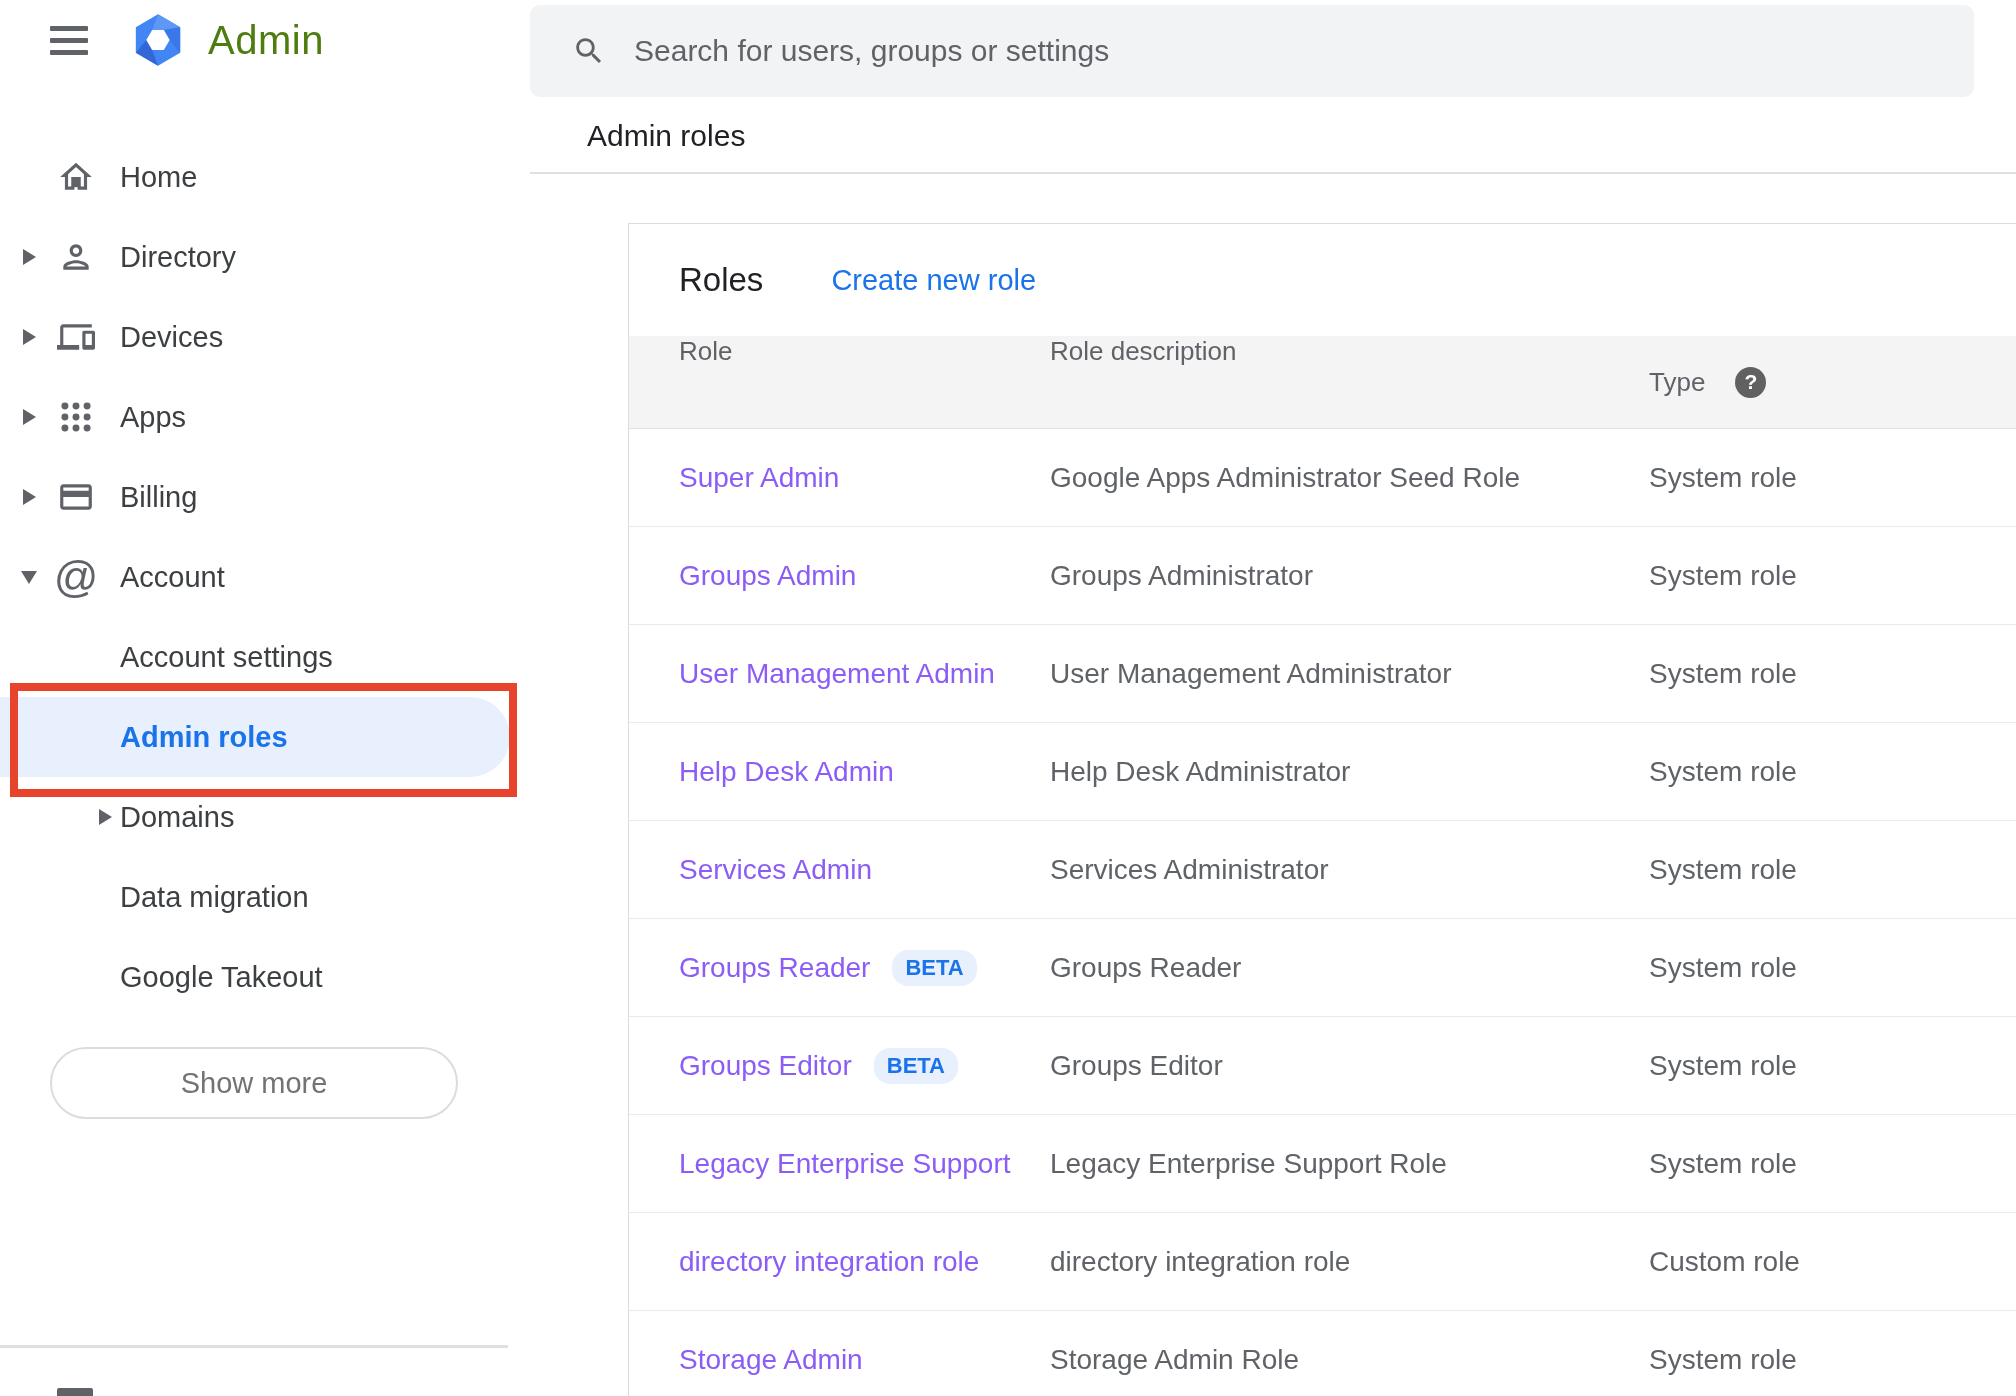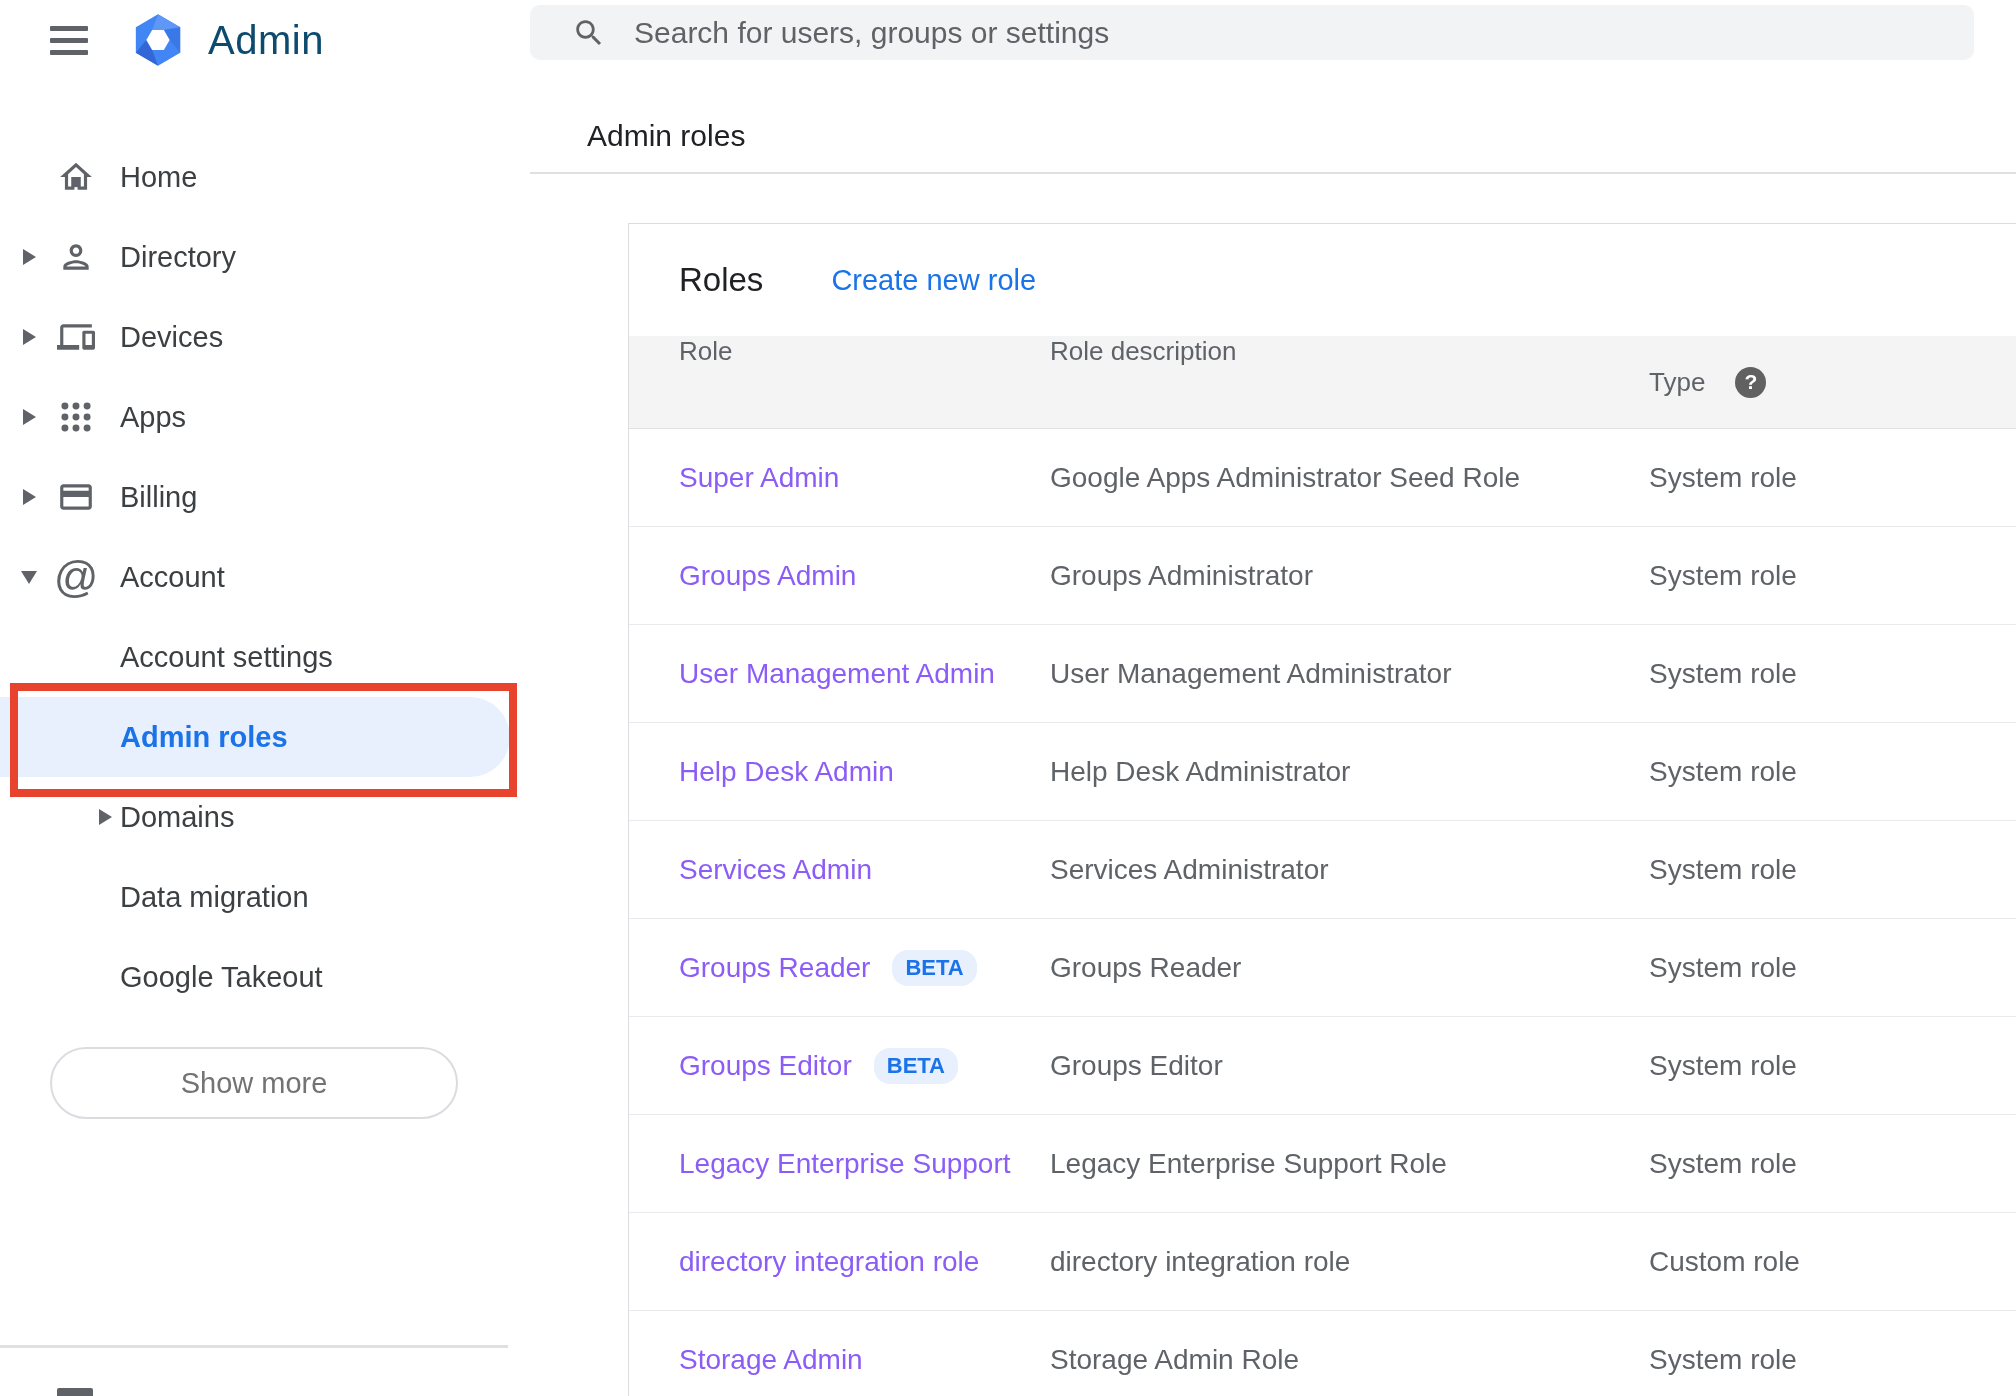"Admin" .app-title { color: #0c4a6e -> #4d7c0f }
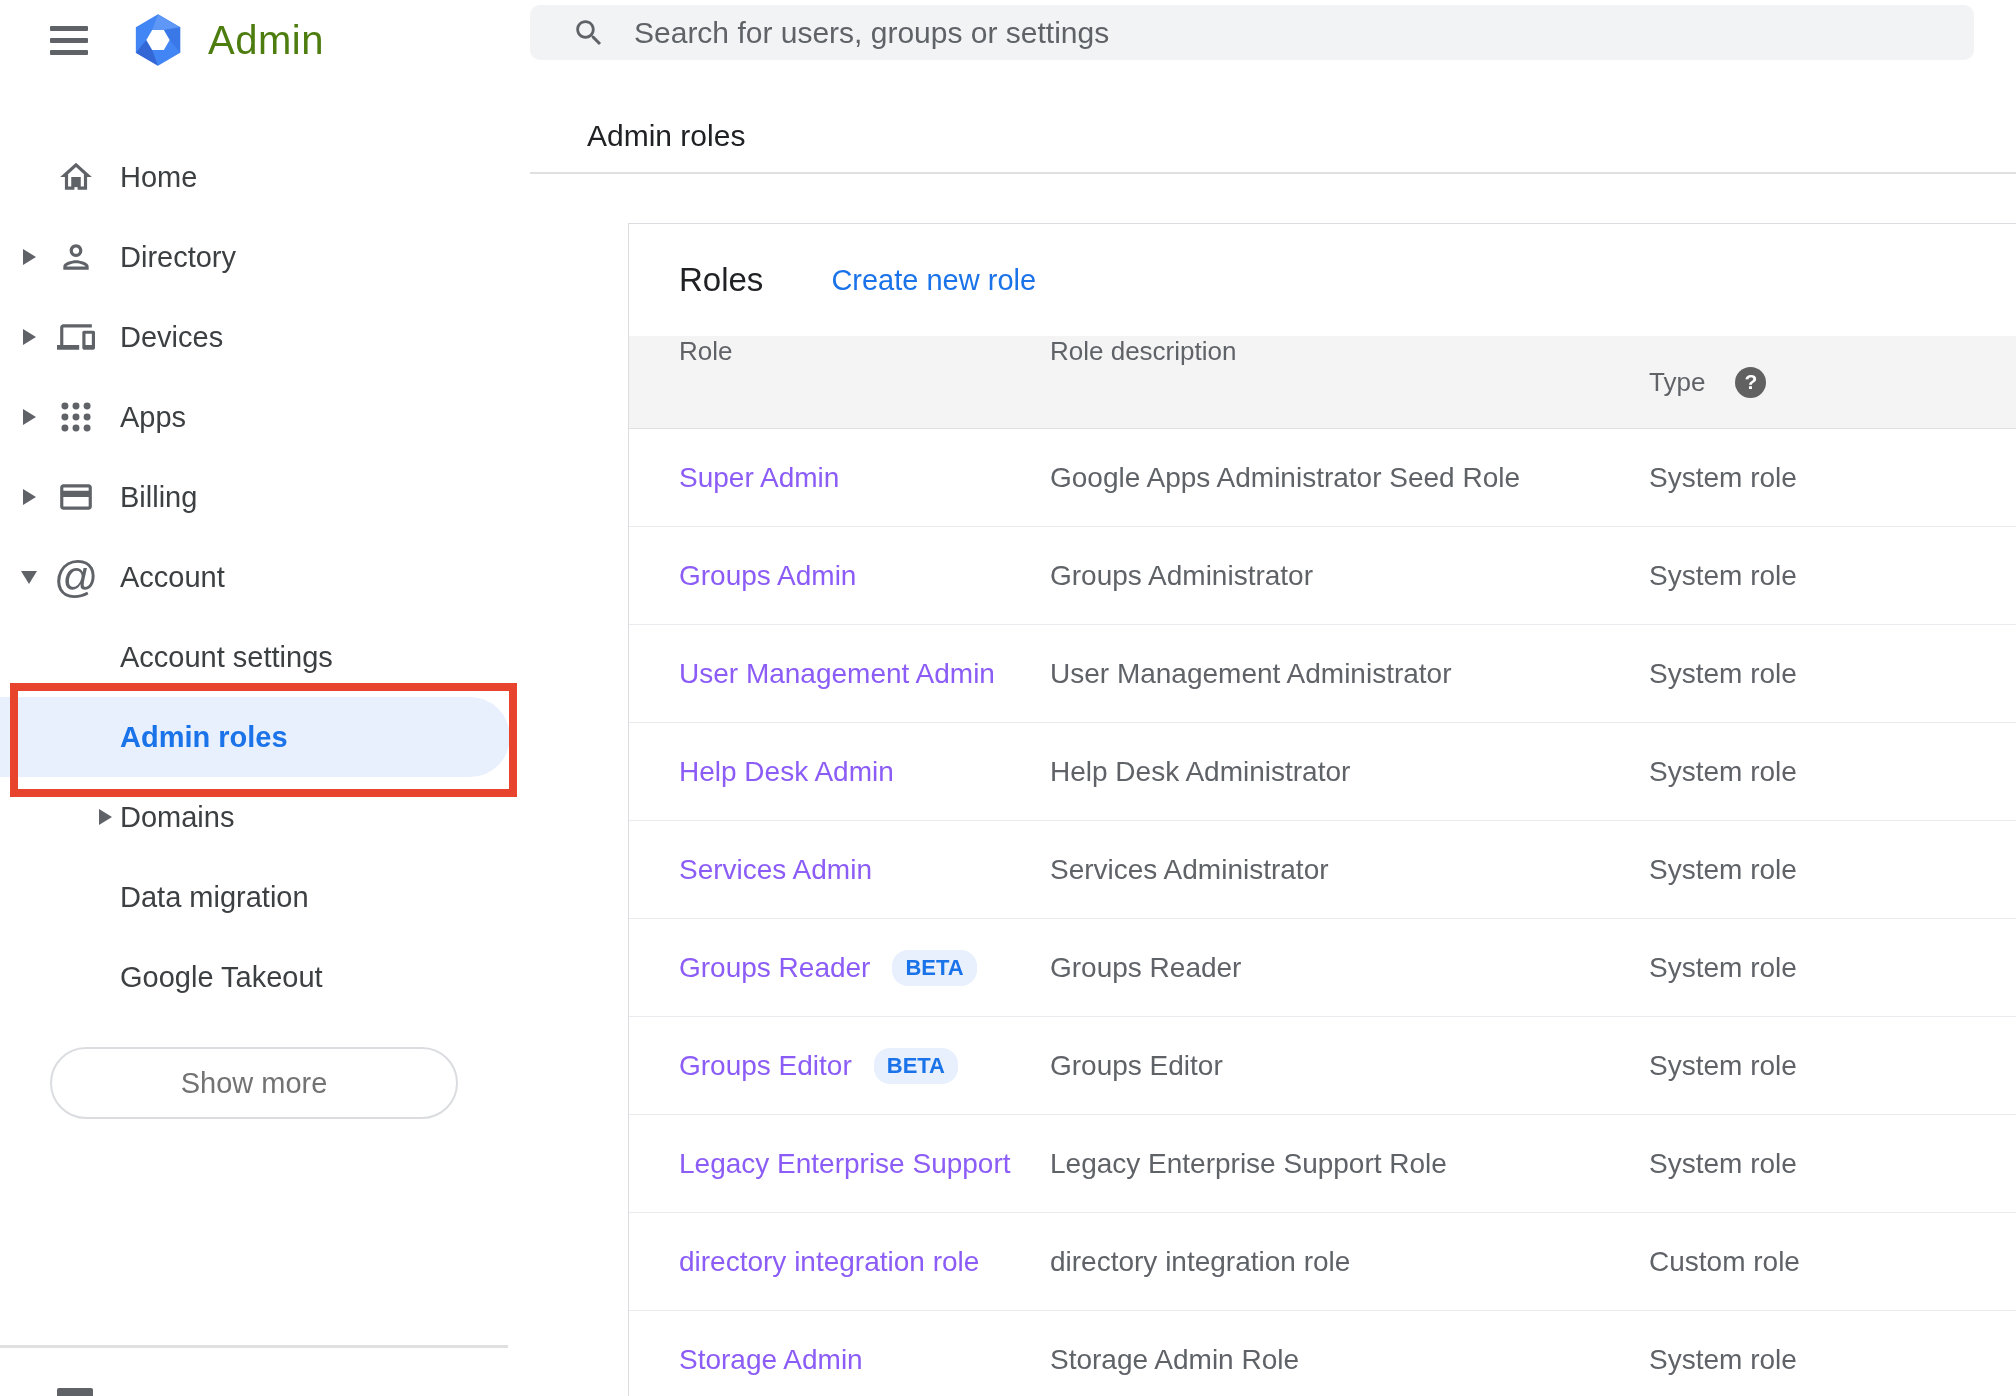"Search for users, groups or" .search-bar { height: 55px -> 92px }
